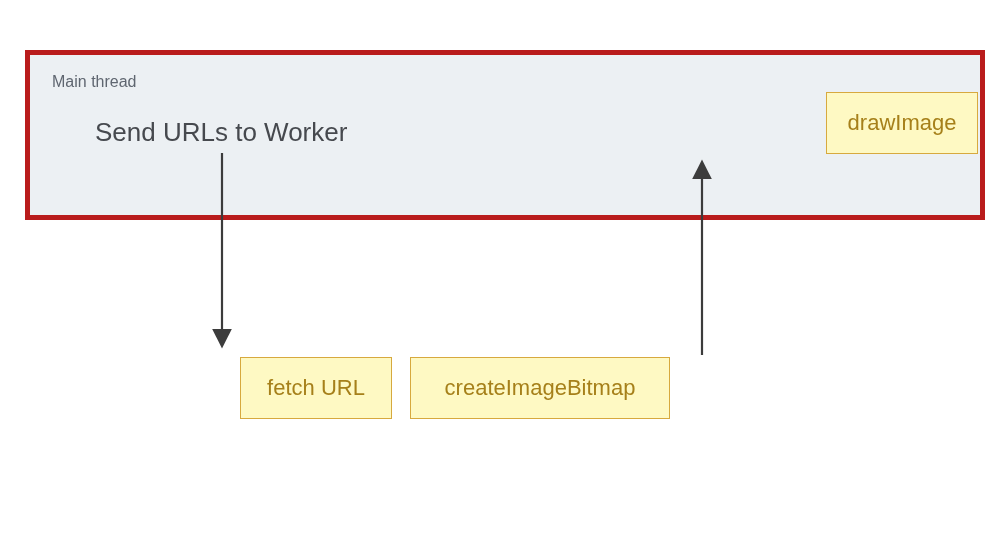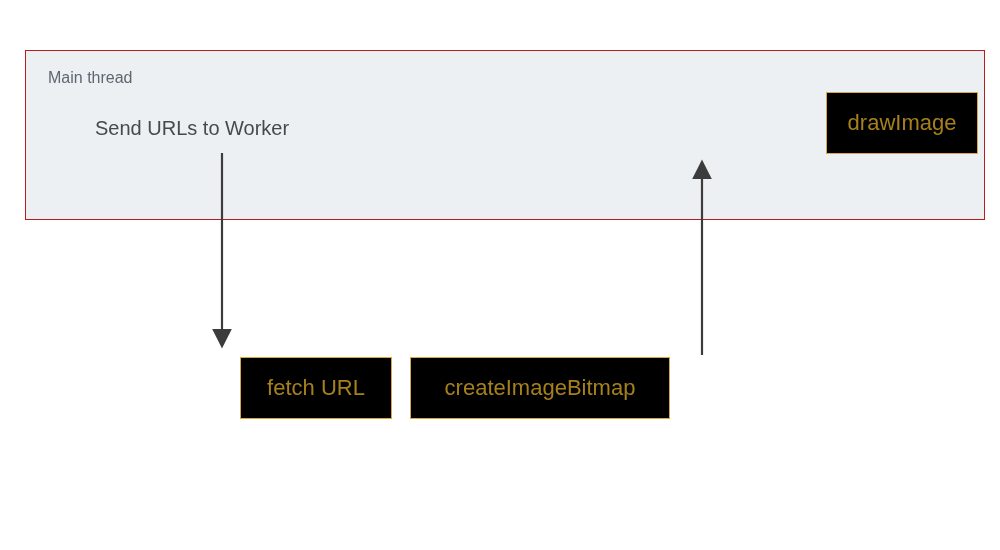"Main thread" .band { border: 1px solid #b91c1c -> 5px solid #b91c1c }
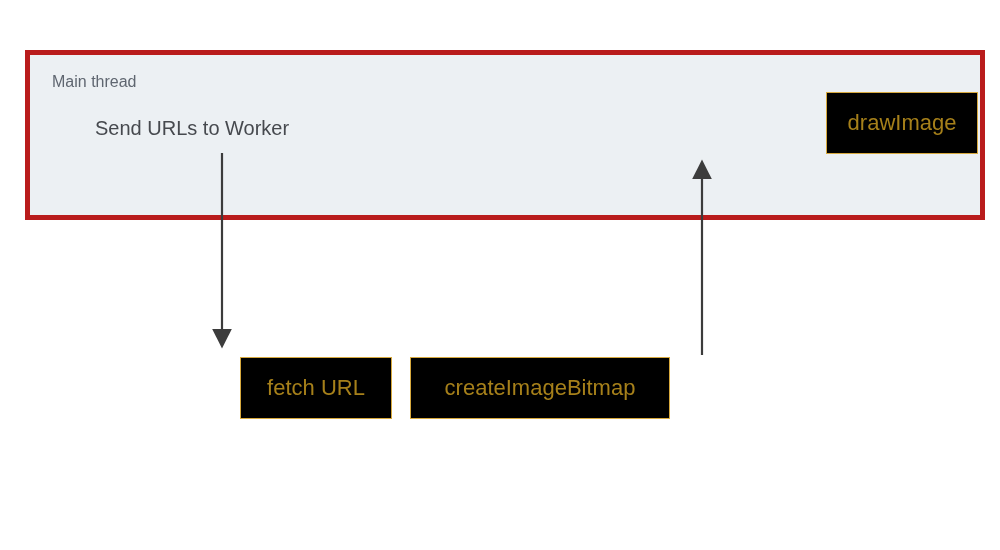"Send URLs to Worker" .text-label { font-size: 20px -> 26px }
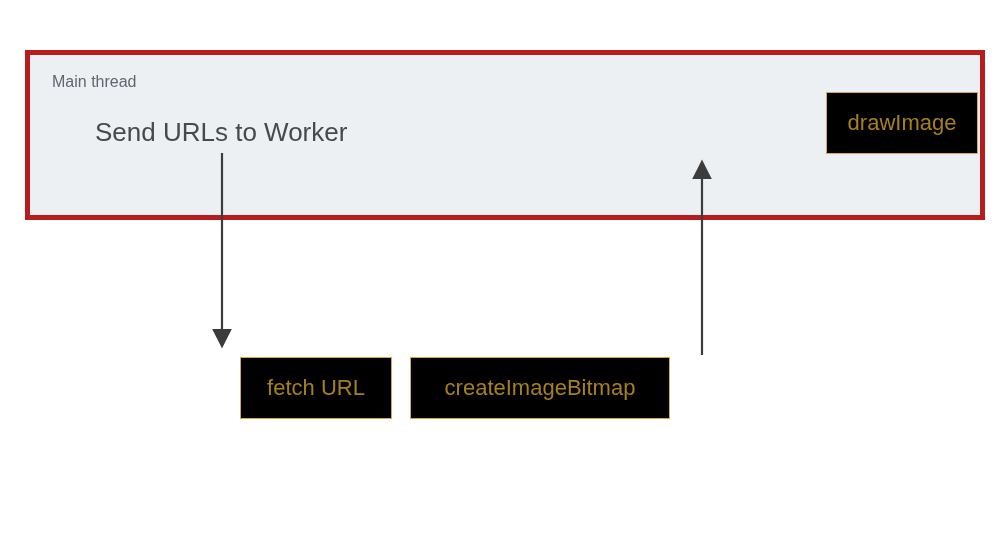"drawImage" .box { background: #000000 -> #fef9c3 }
